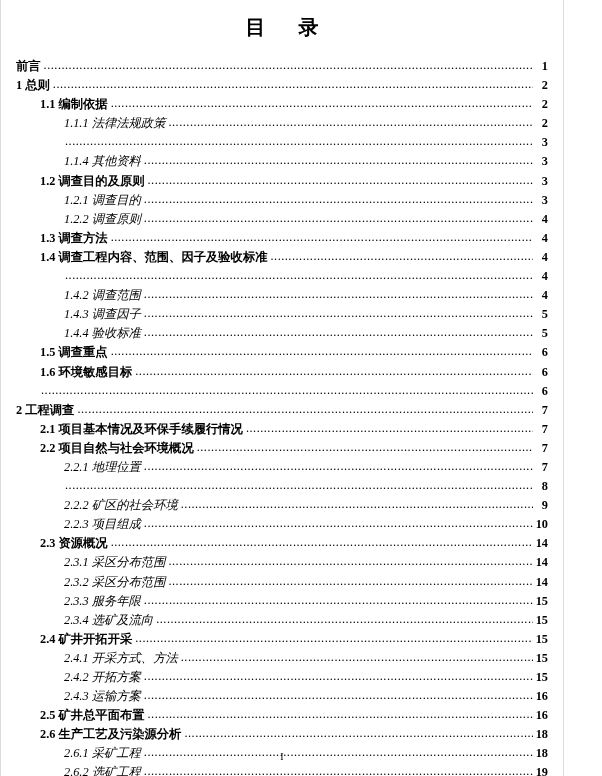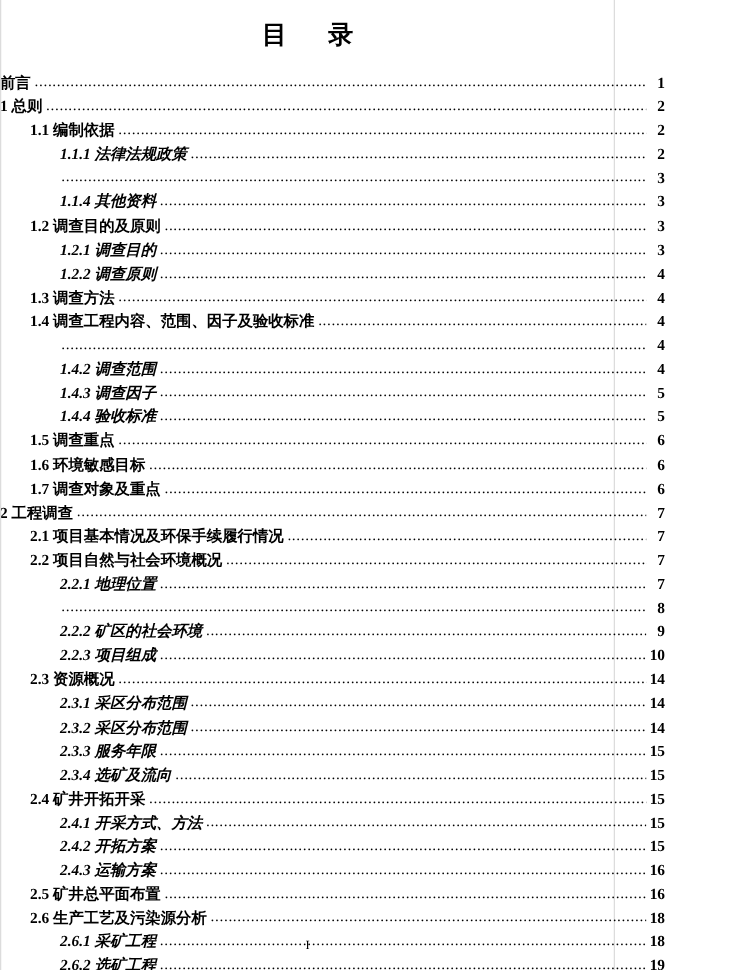"目 录" .page { width: 492px -> 564px }
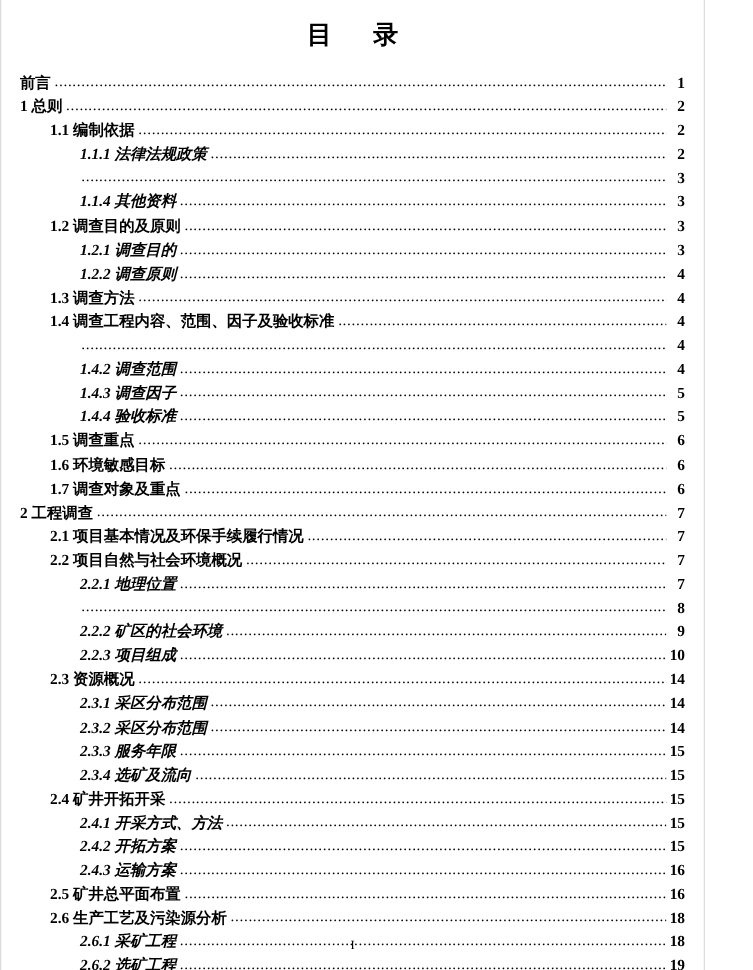"1.1.1 法律法规政策" .boldital { font-weight: bold -> normal }
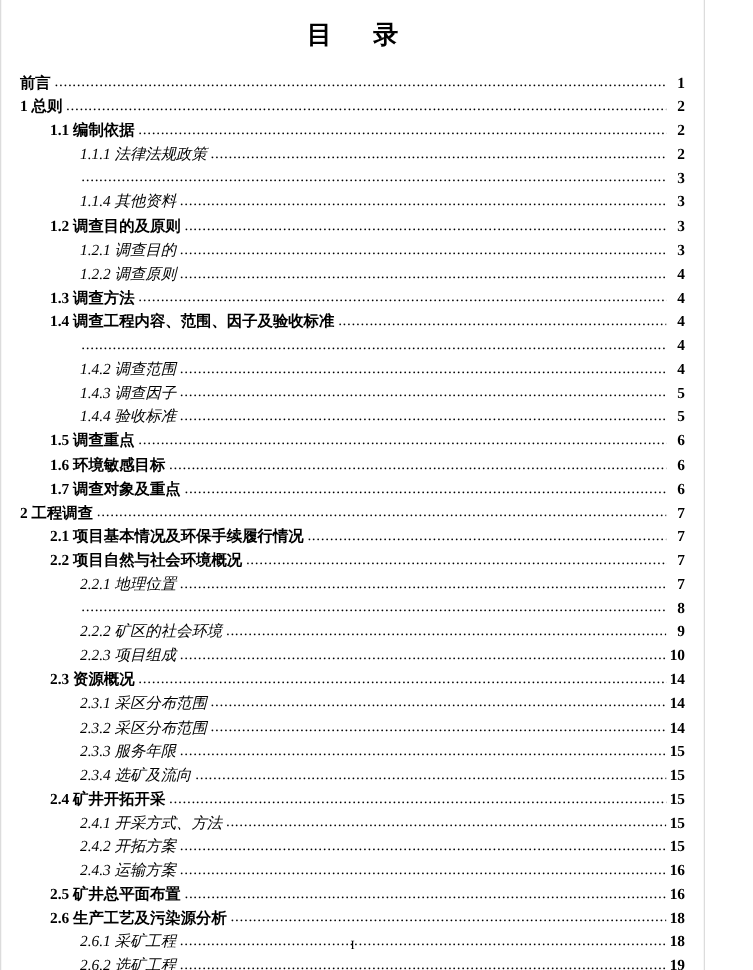"1.7 调查对象及重点" span.toc-label { html: <span>1.7 调查对象及重点</span> -> none }
